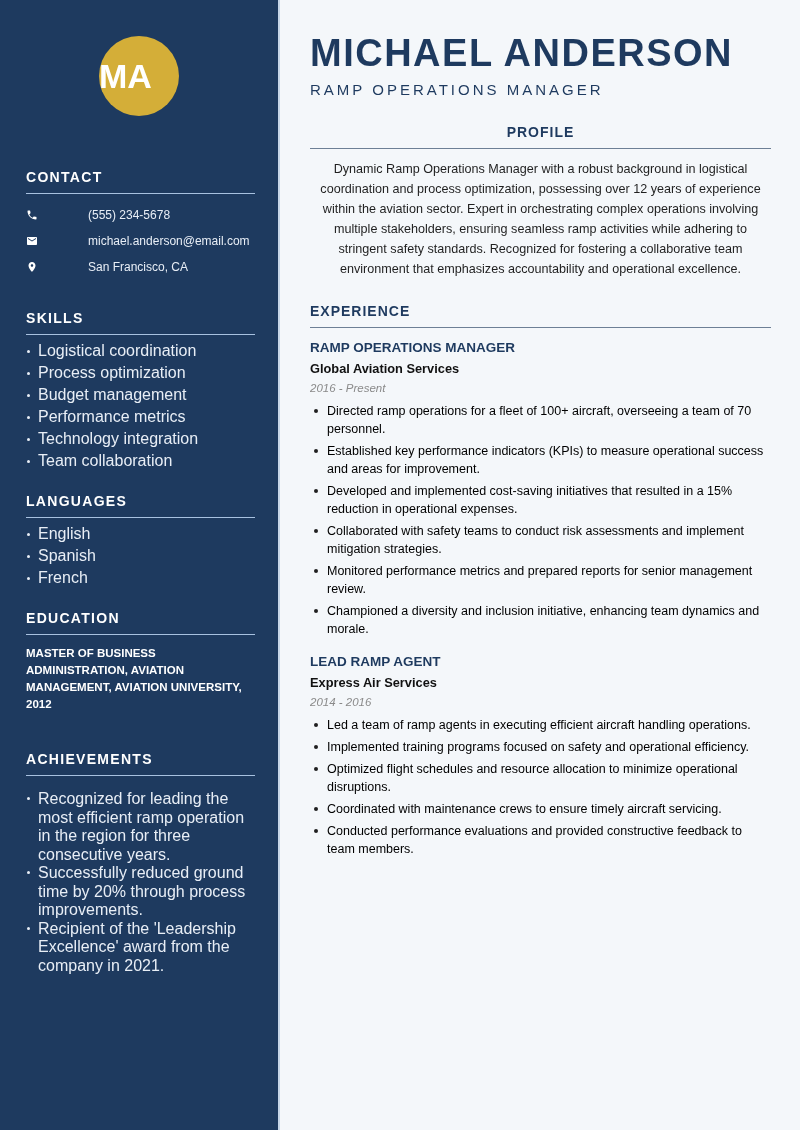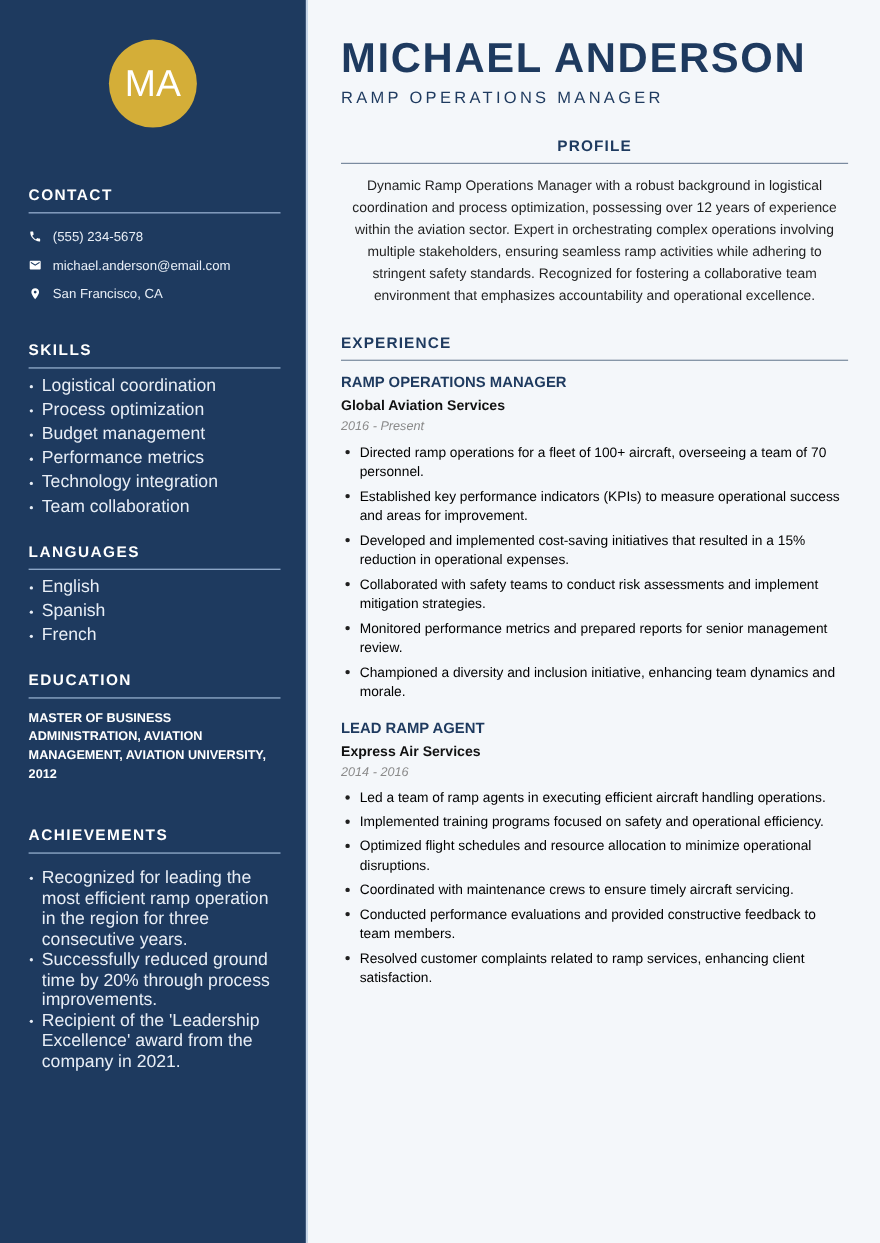"MA" .avatar { font-weight: normal -> bold; justify-content: center -> flex-start }
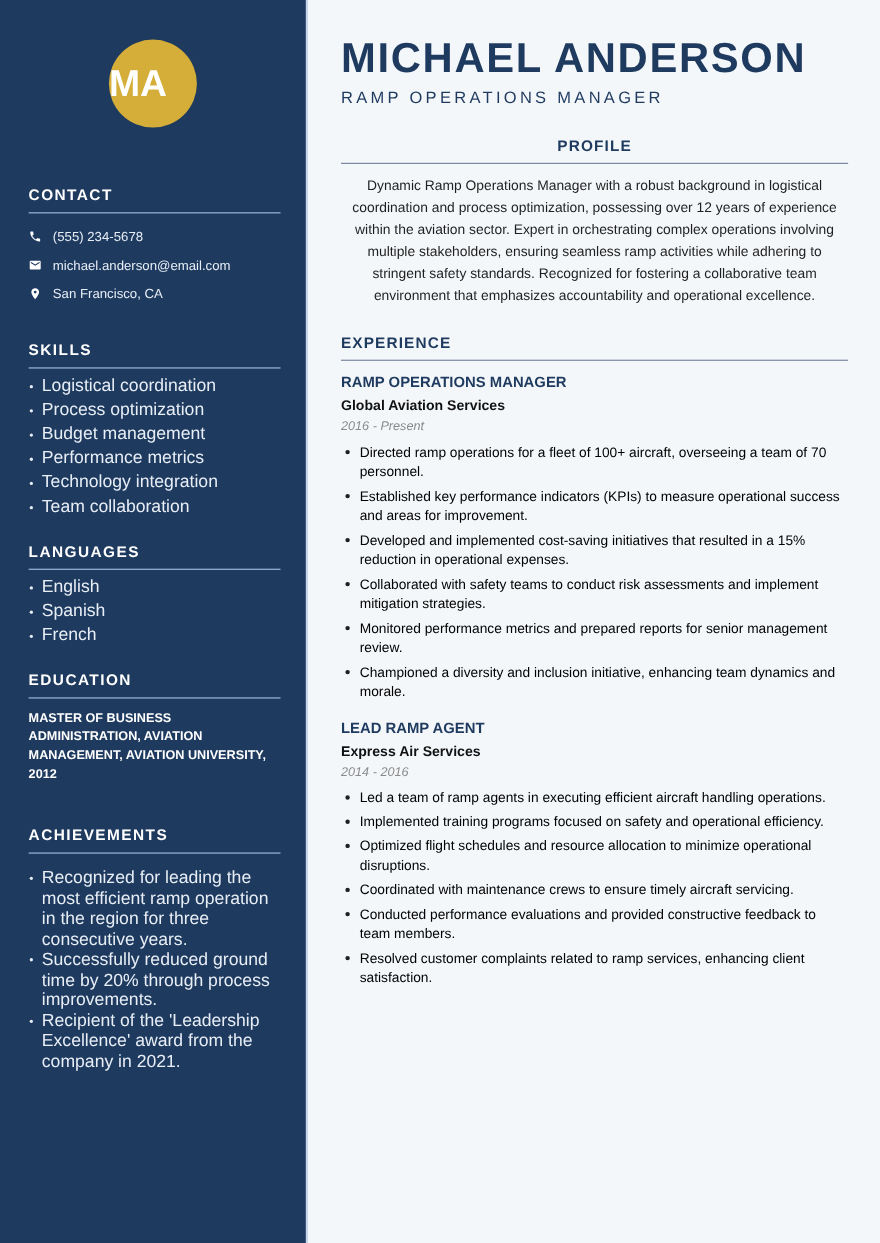"(555) 234-5678" .contact-row { gap: none -> 40px }
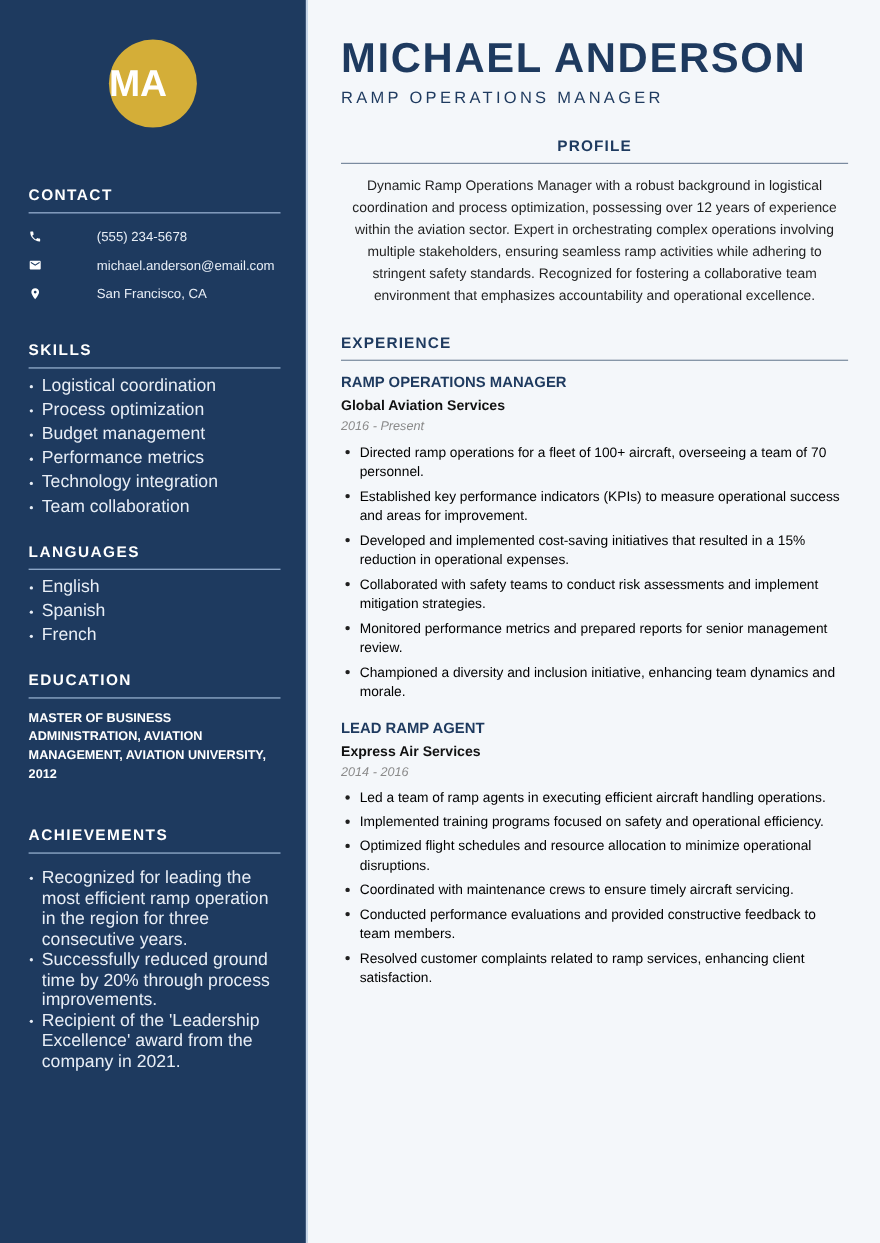"Resolved customer complaints related to" li { html: <li>Resolved customer complaints related to ramp services, enhancing client satisfaction.</li> -> none }
